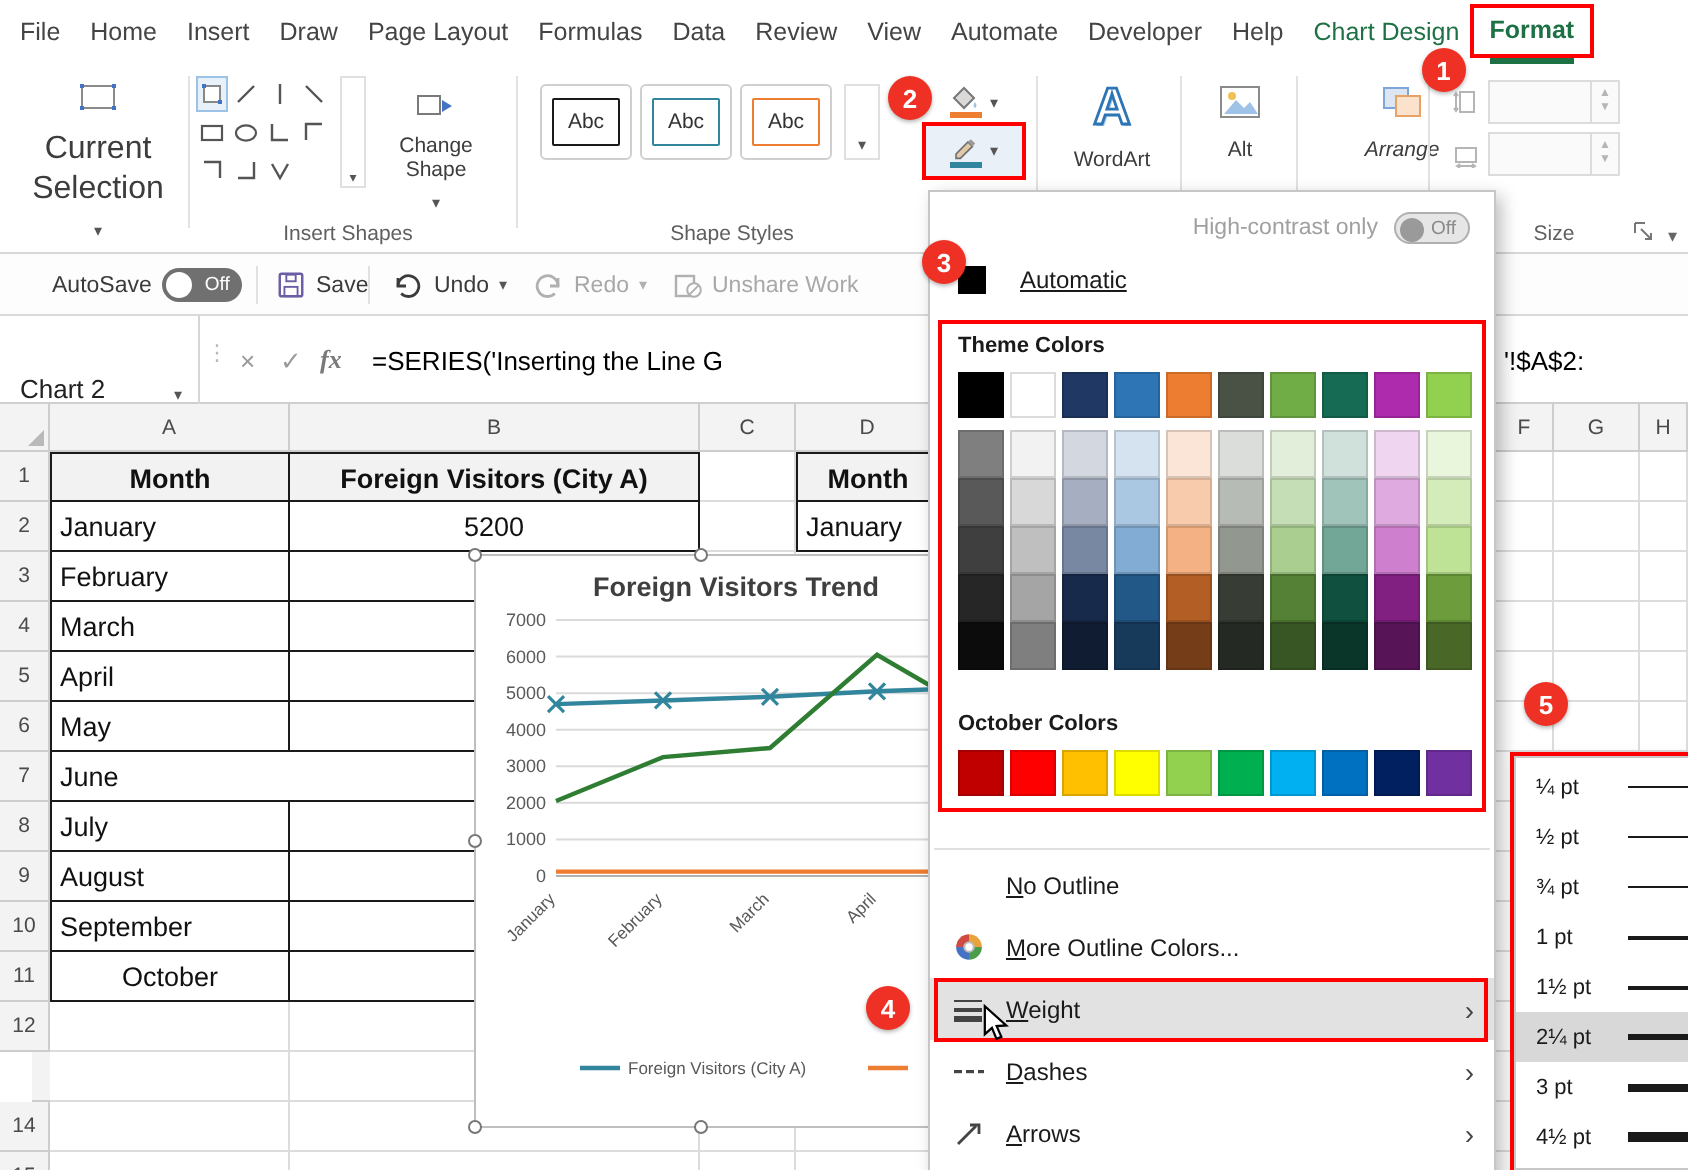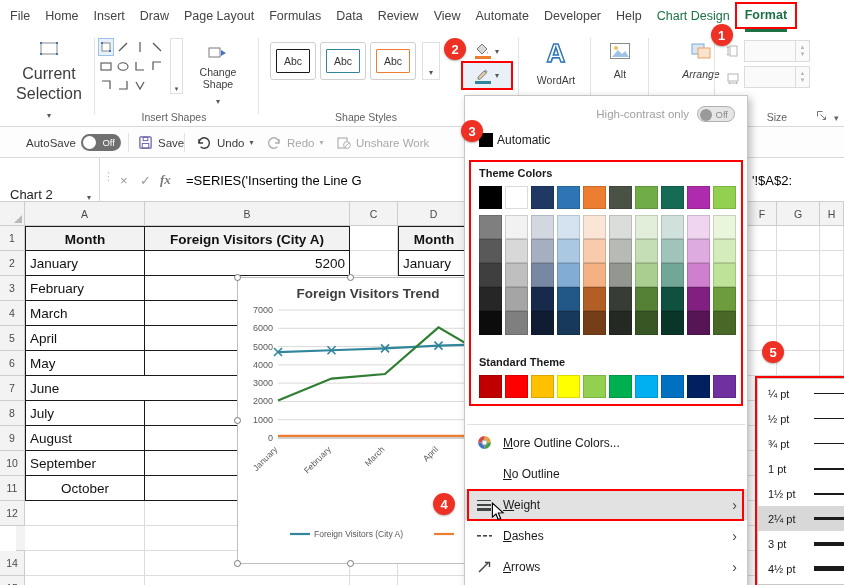"Automatic" #automatic-row { gap: 4px -> 17px; text-decoration: none -> underline }
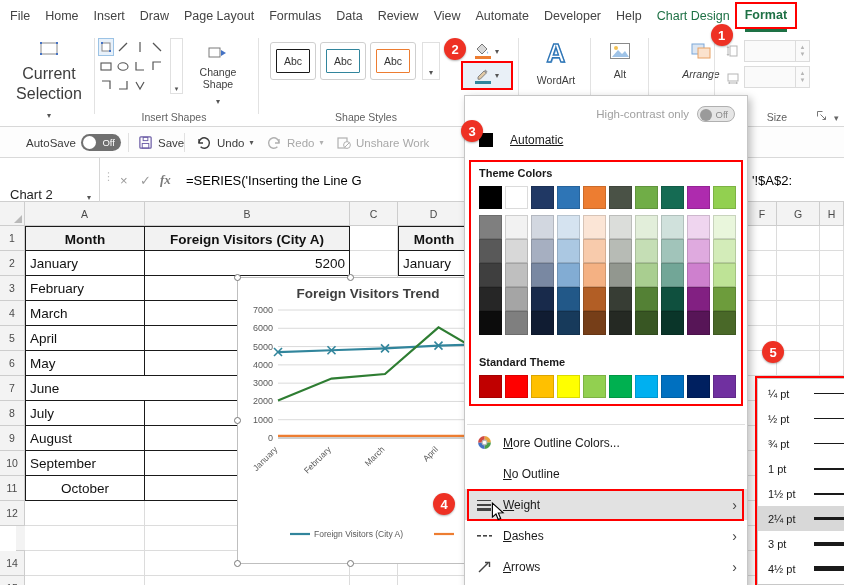"5200" .cell.right { text-align: right -> center }
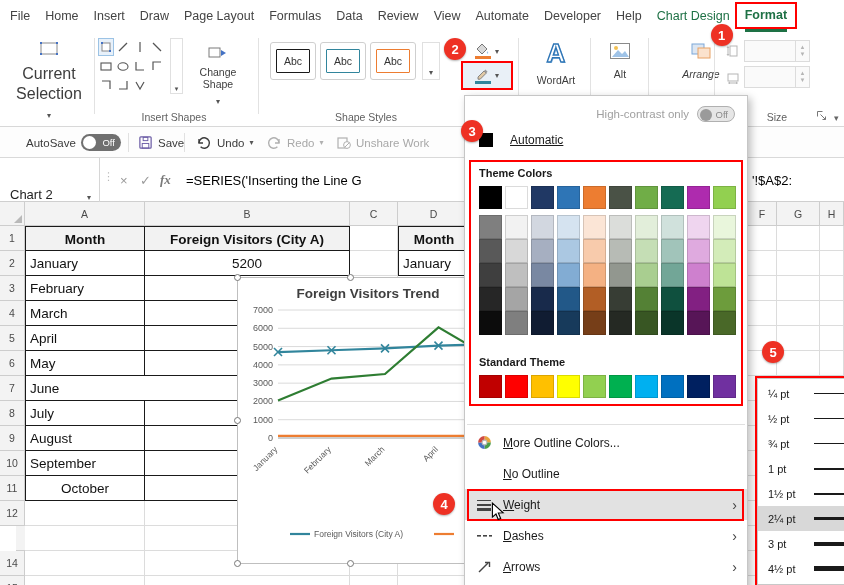"Standard Theme" div.section-label { text: Standard Theme -> October Colors }
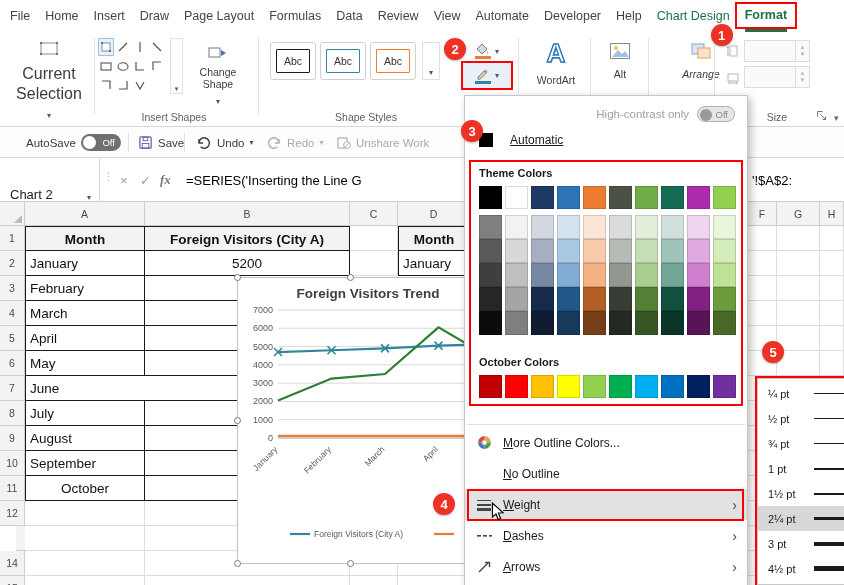"More Outline Colors..." div.menu-row { order: before "No Outline" -> after "No Outline" }
